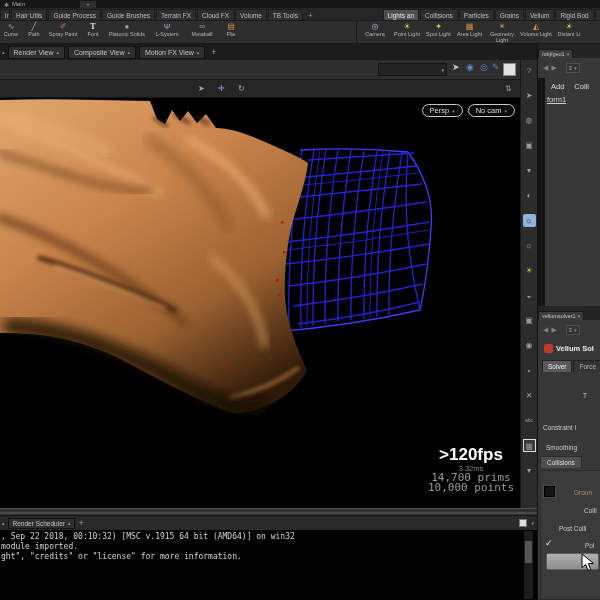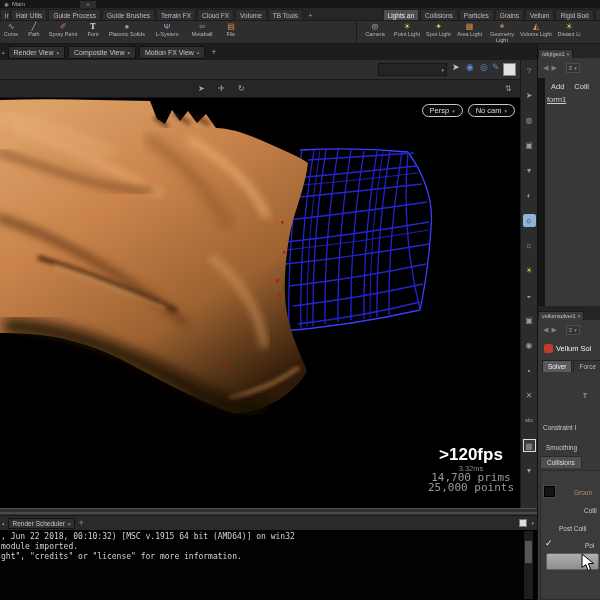"Vellum Sol" .prmtitle { font-weight: normal -> bold }
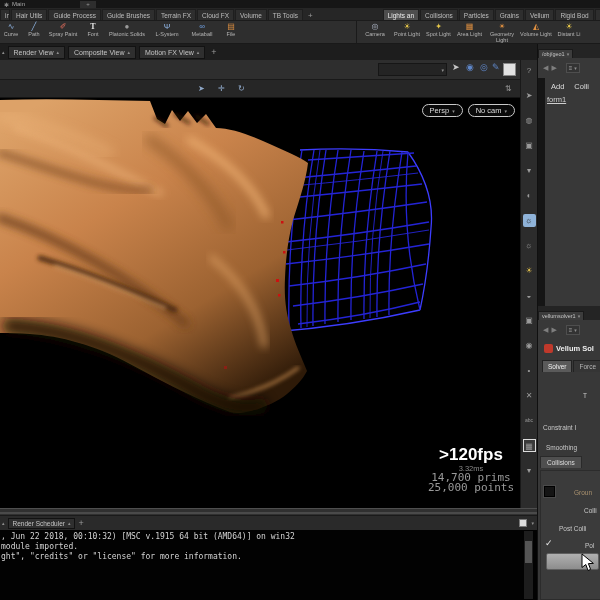"25,000 points" div.cnt { text: 25,000 -> 10,000 }
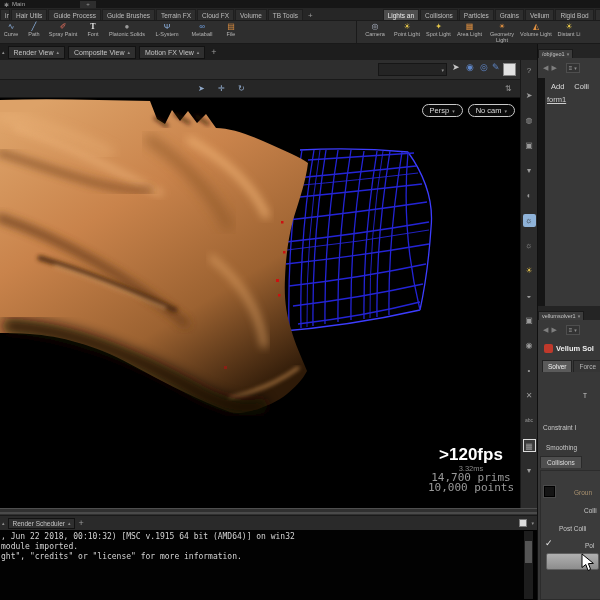", Jun 22 2018, 00:10:32)" span { text: Jun -> Sep }
